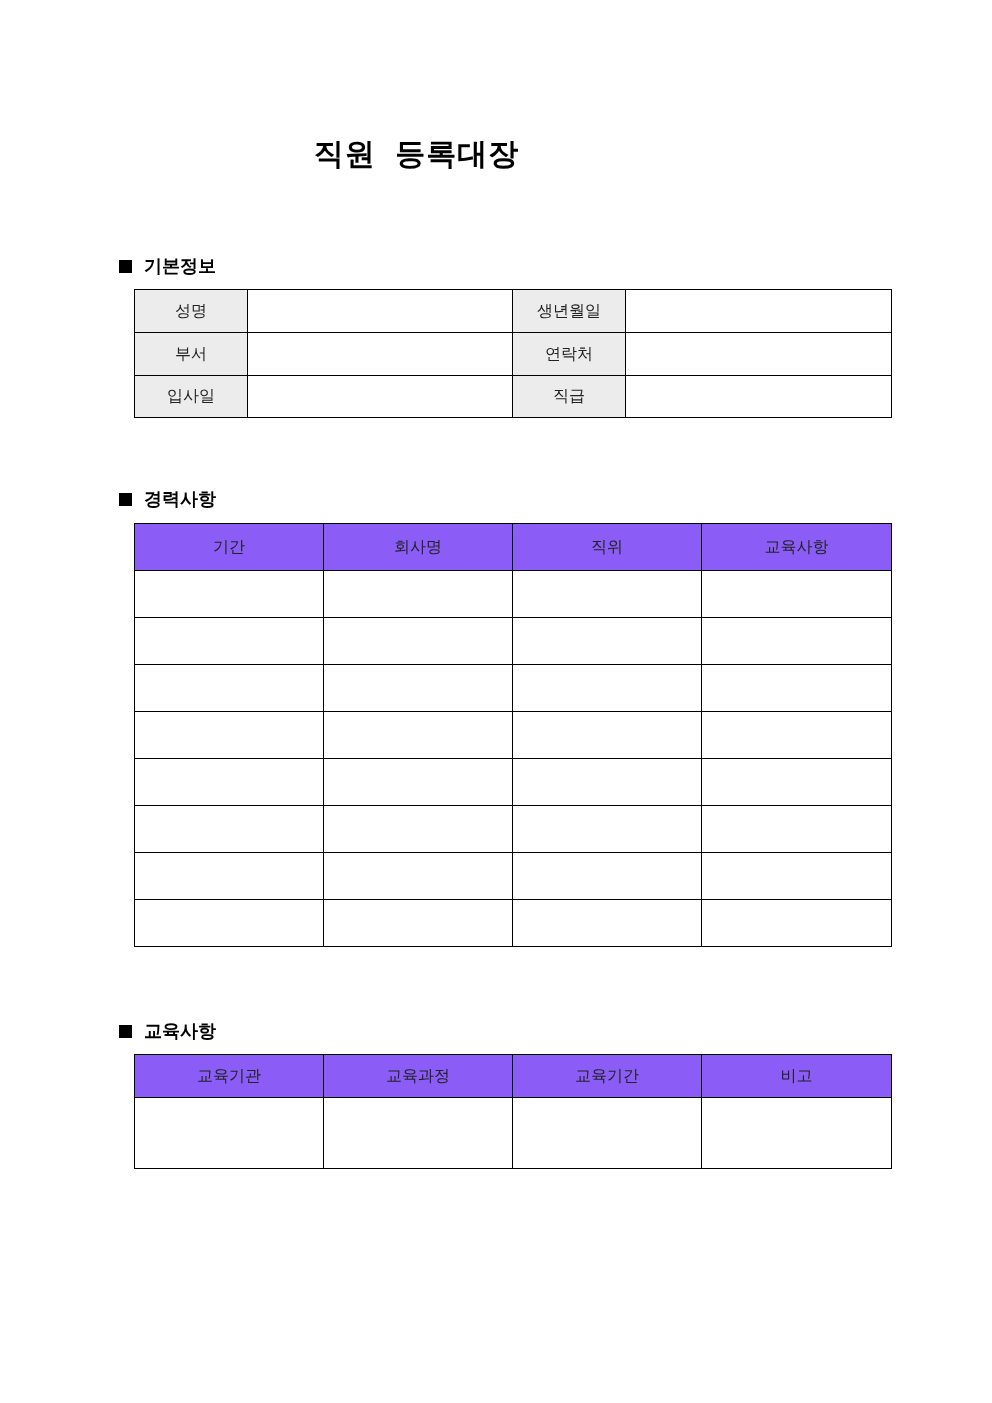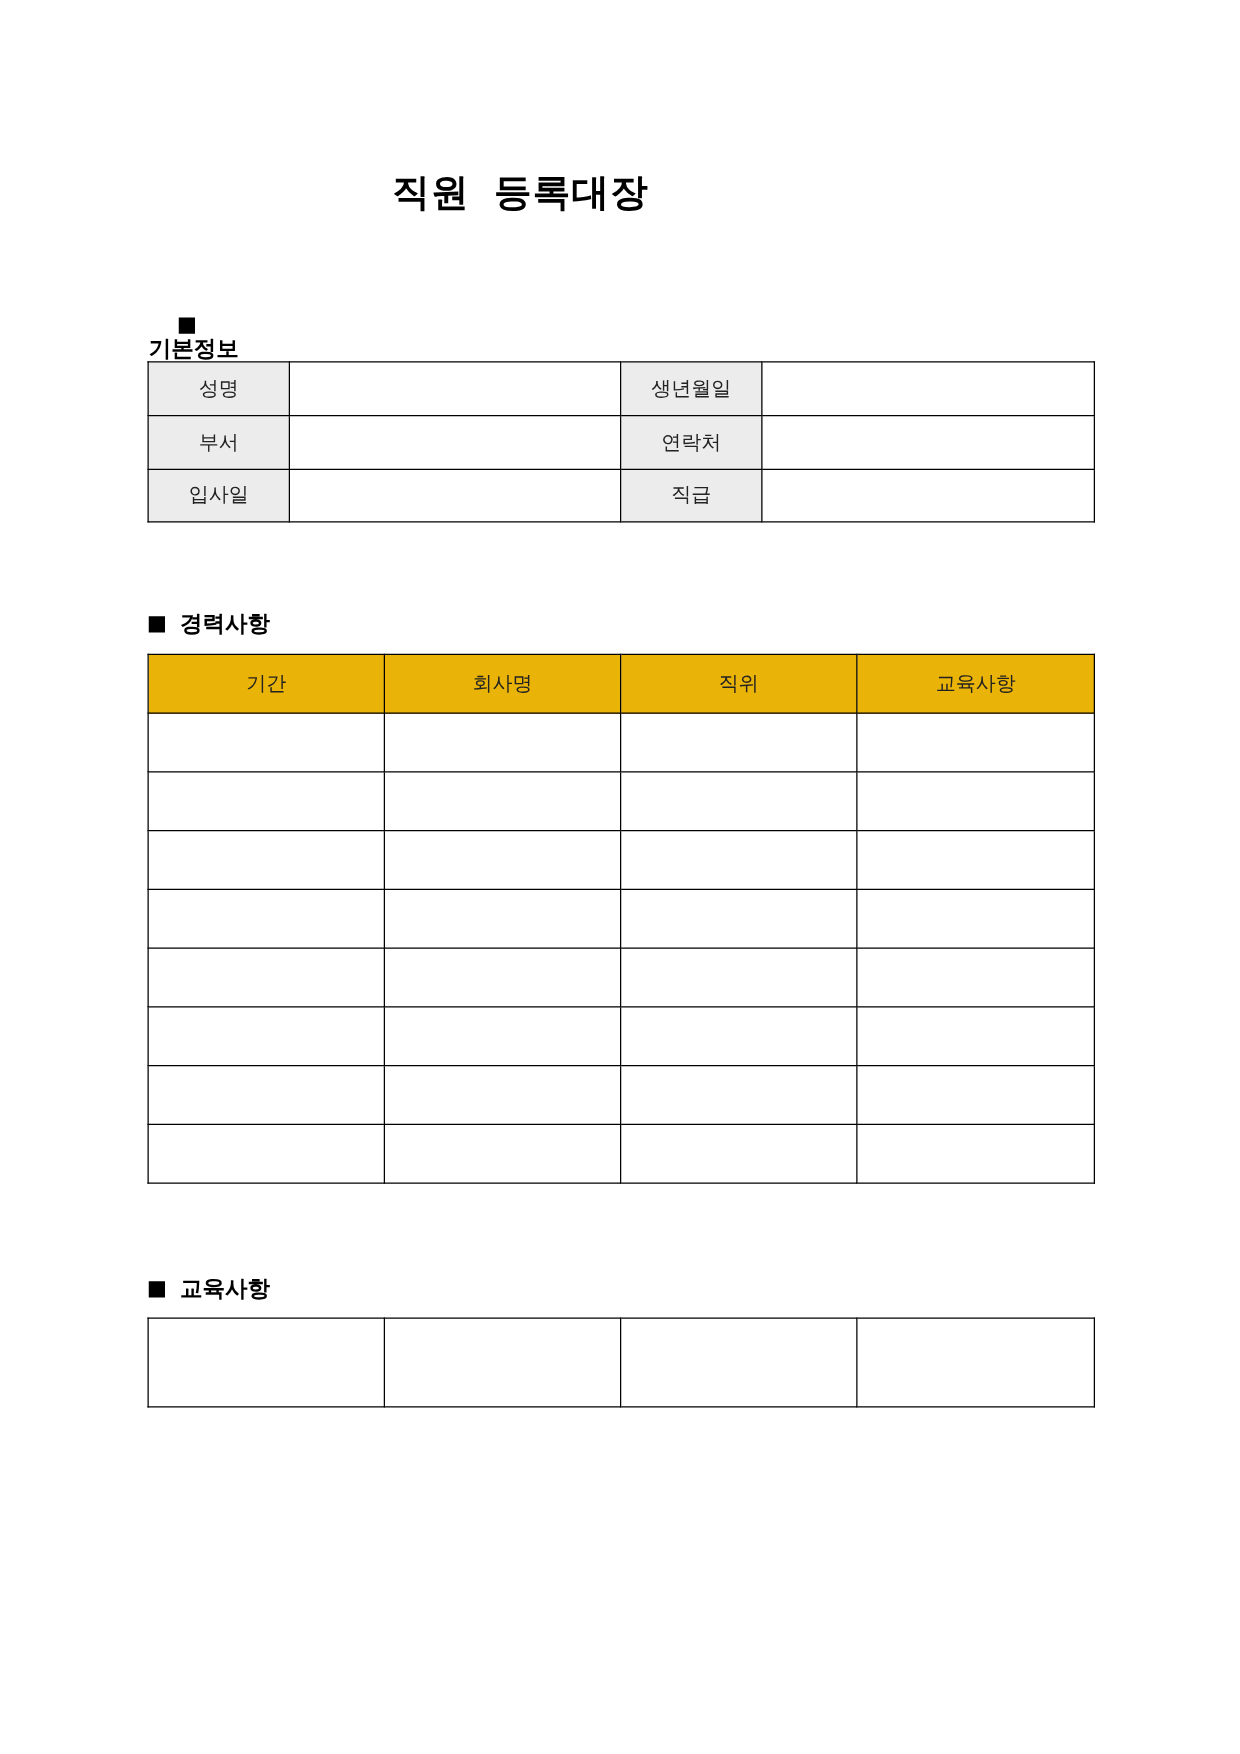"기본정보" div.section-title { flex-direction: column -> none }
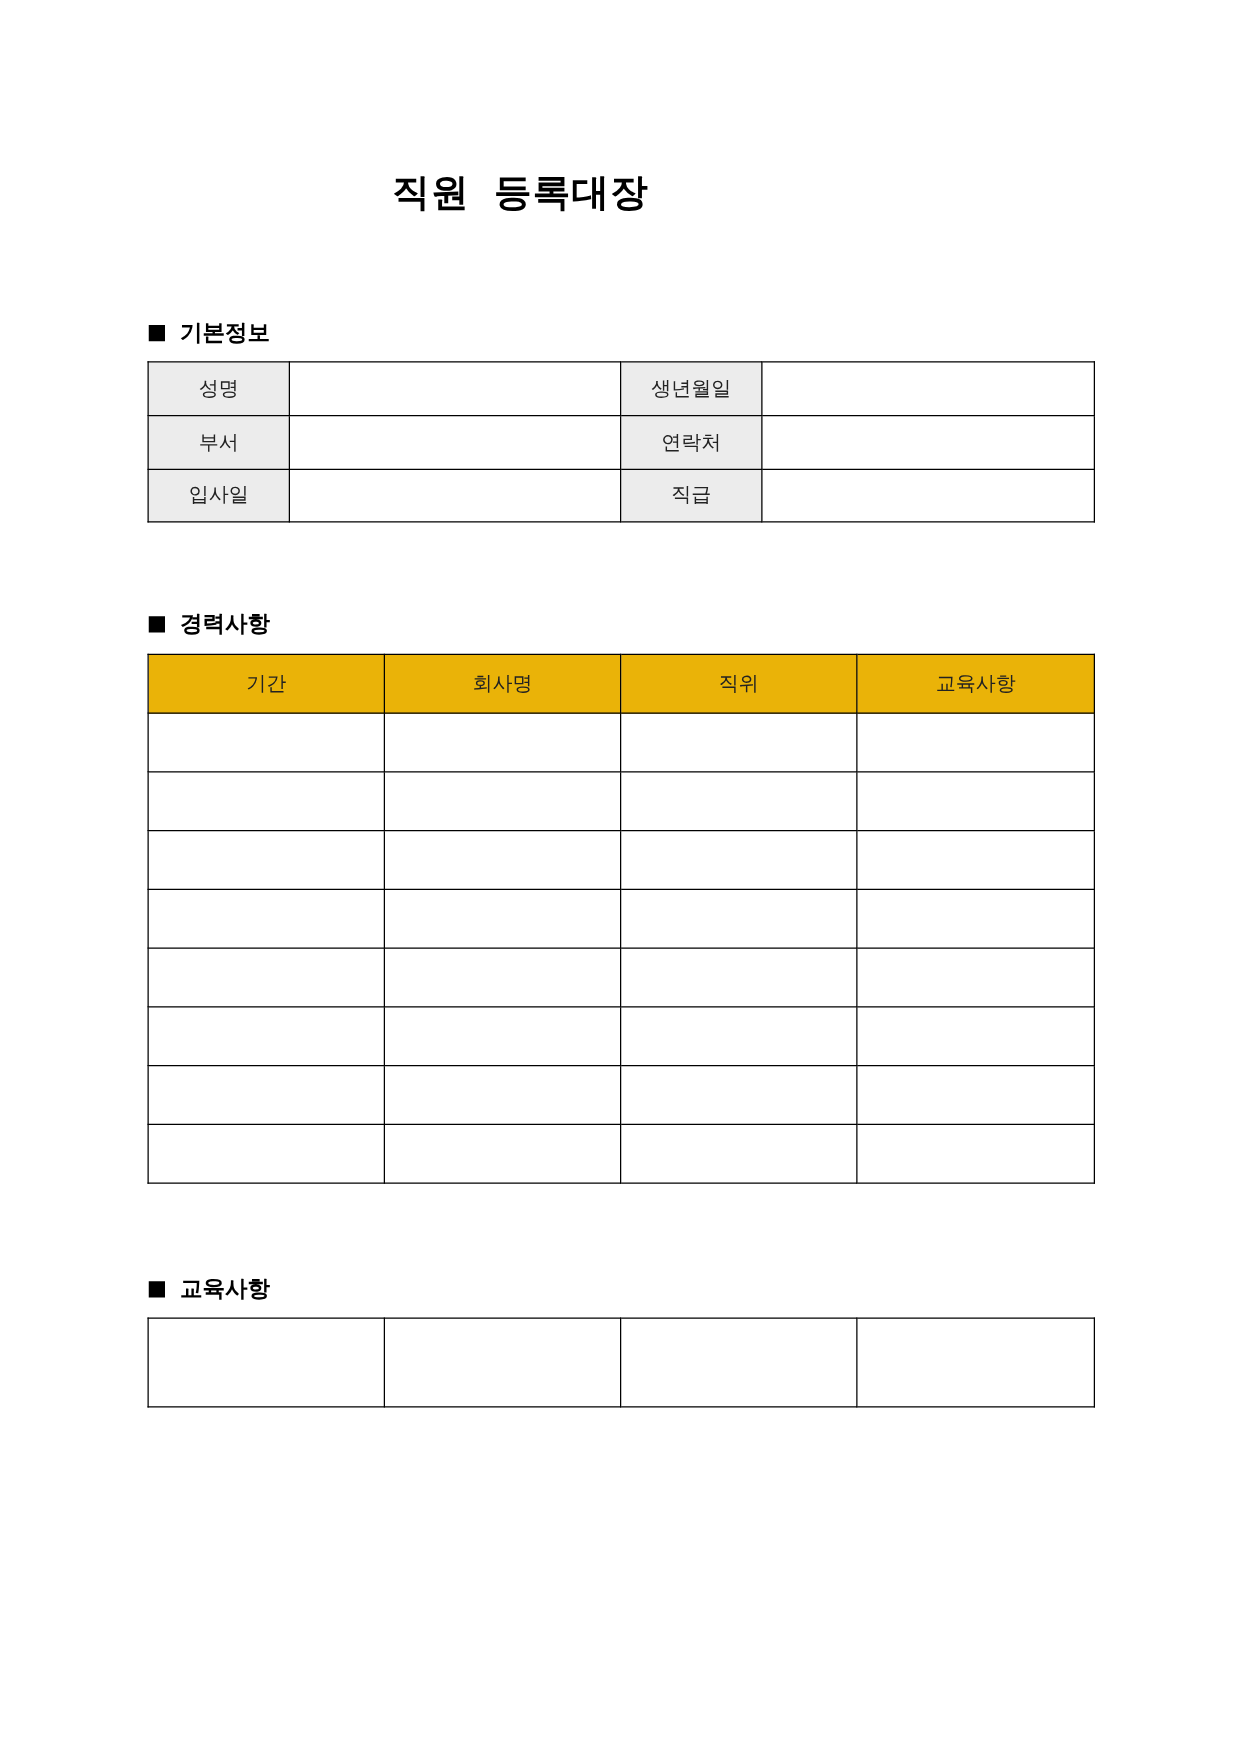"성명" table { left: 118px -> 134px }
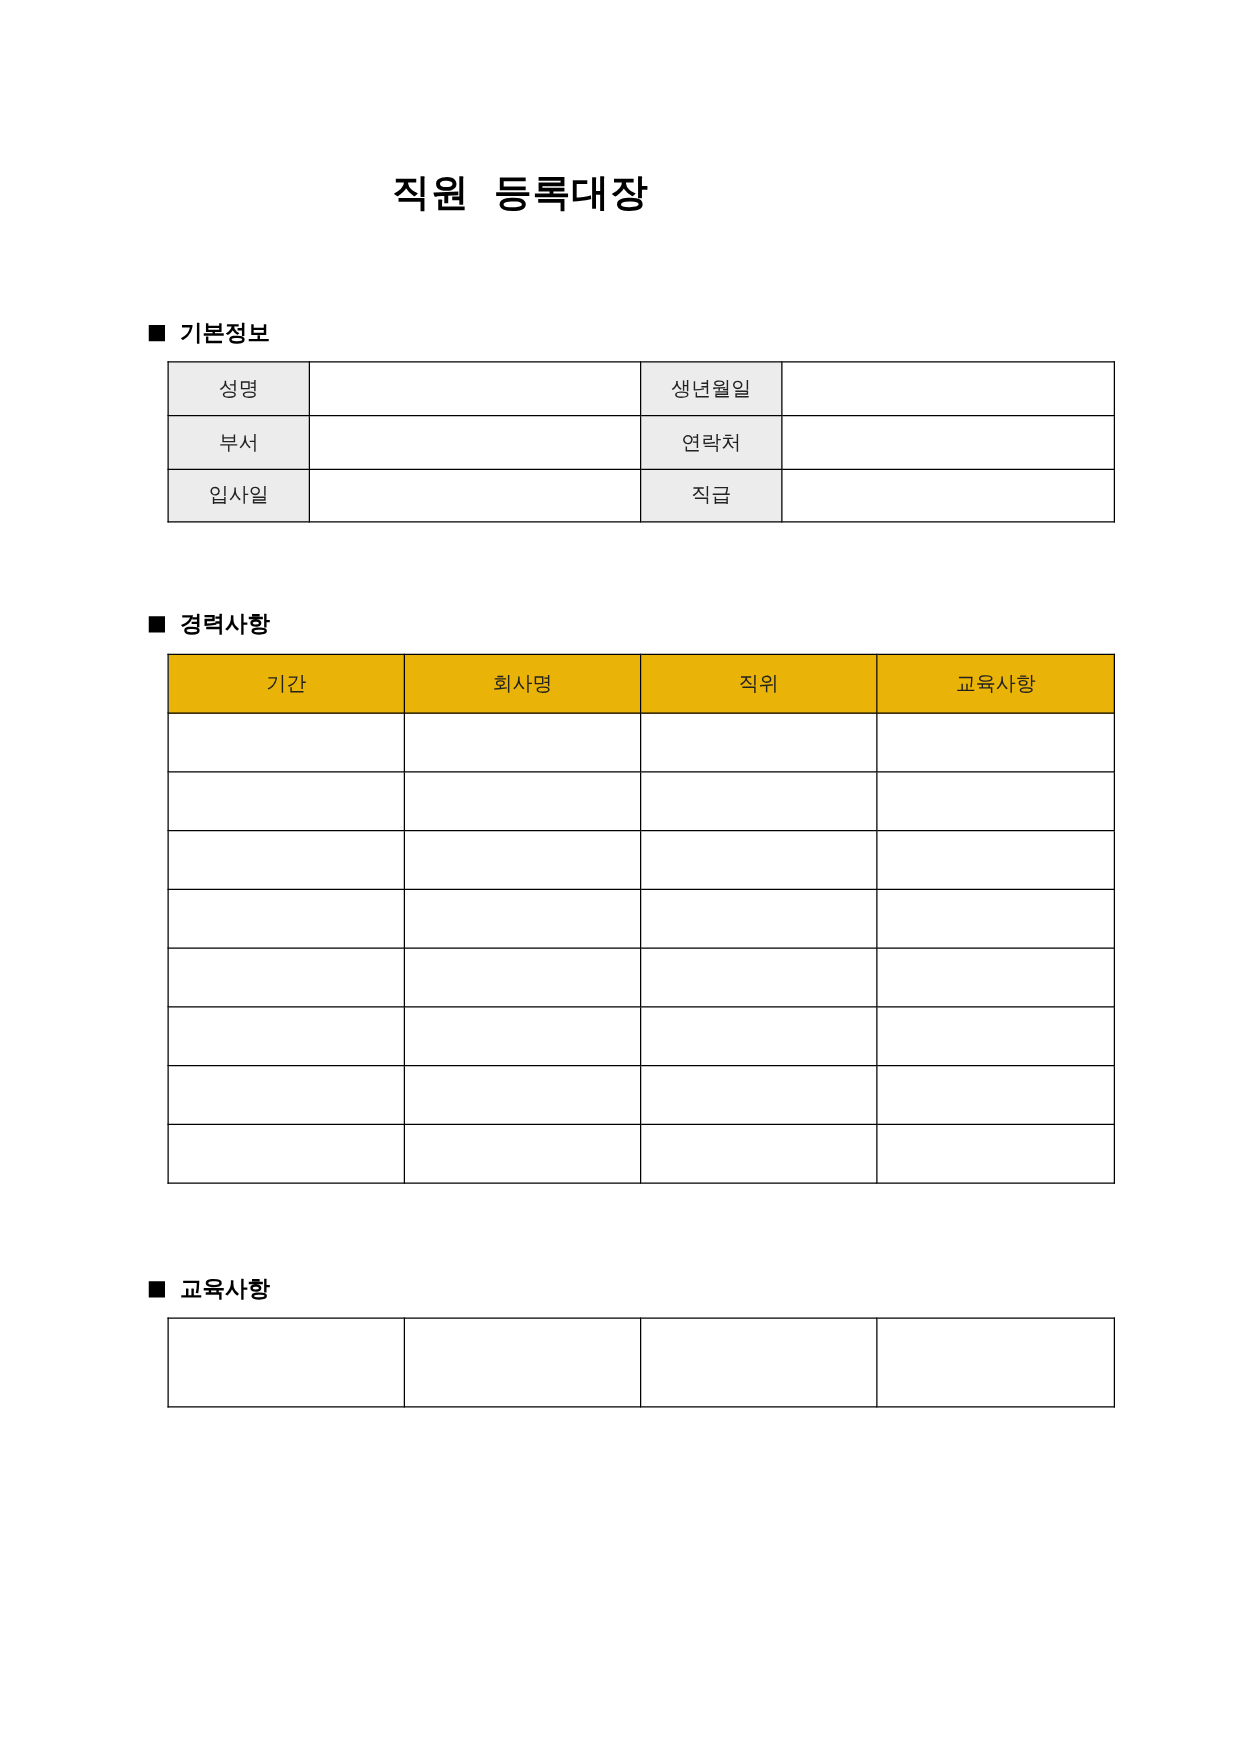"기간" th { background: #eab308 -> #8b5cf6 }
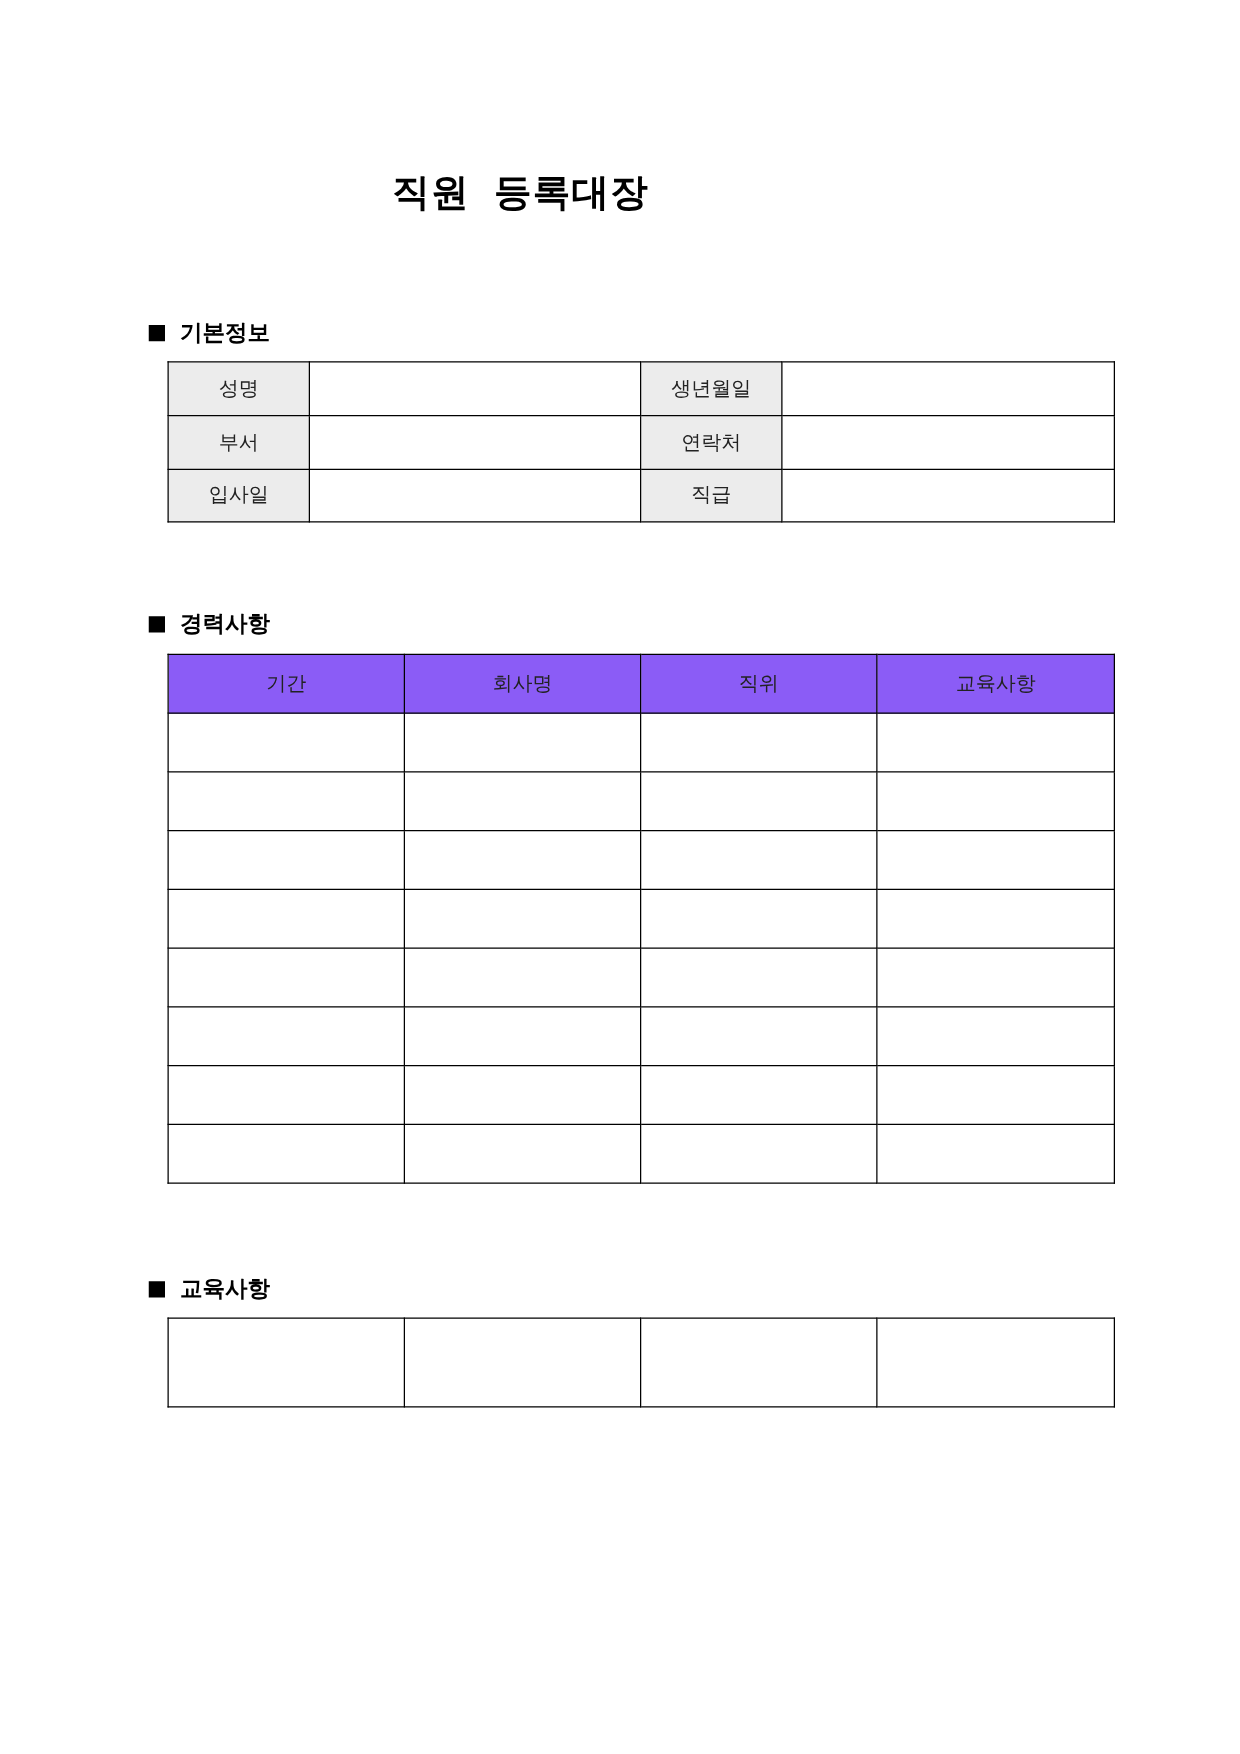"교육기관" tr { html: none -> <tr> <th>교육기관</th> <th>교육과정</th> <th>교육기간</th> <th>비고</th> </tr> }
